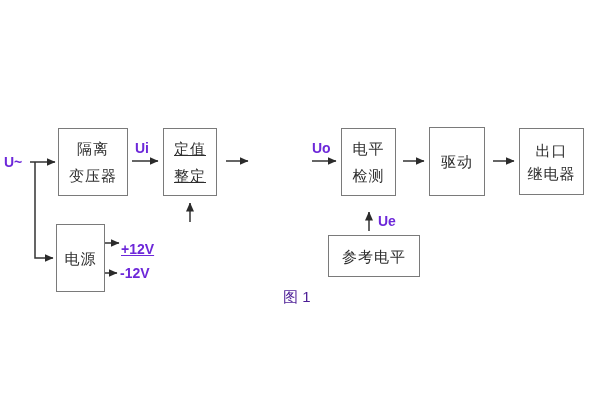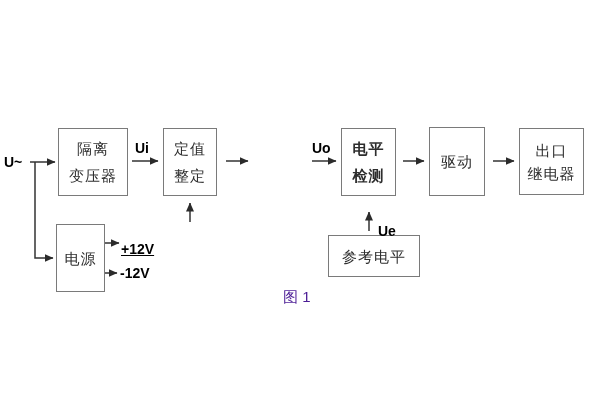"Ui" .lbl { color: #000000 -> #6d28d9 }
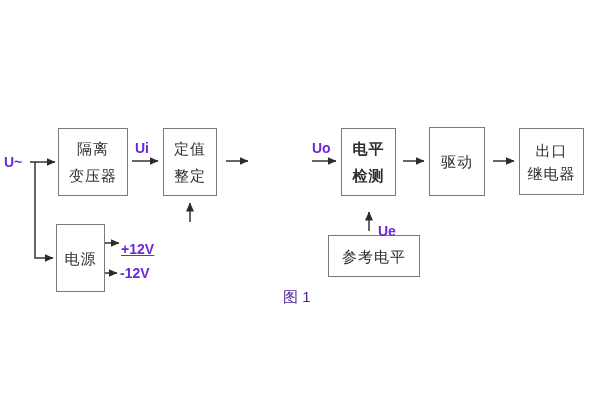"定值" div.block { text-decoration: none -> underline }
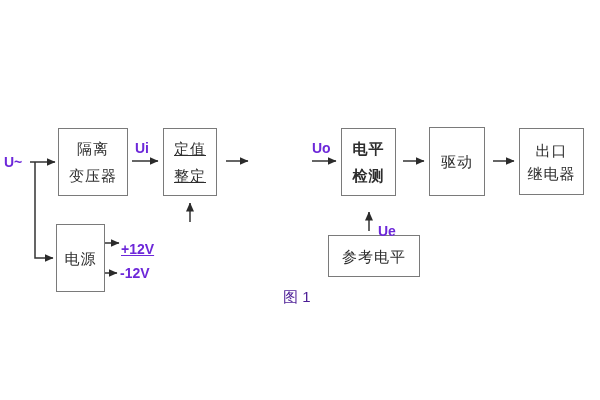"电平" div.block { font-weight: bold -> none }
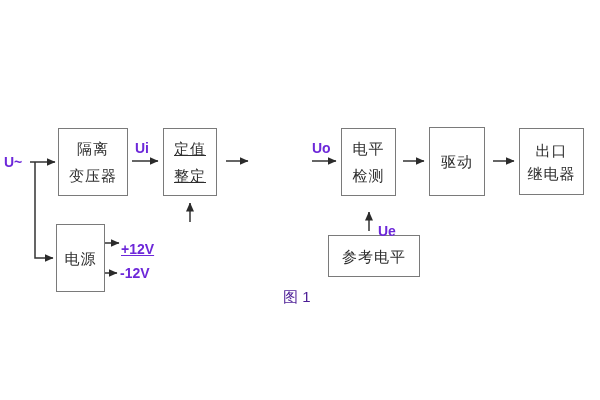"Ue" span.lbl { margin-top: 10px -> none }
